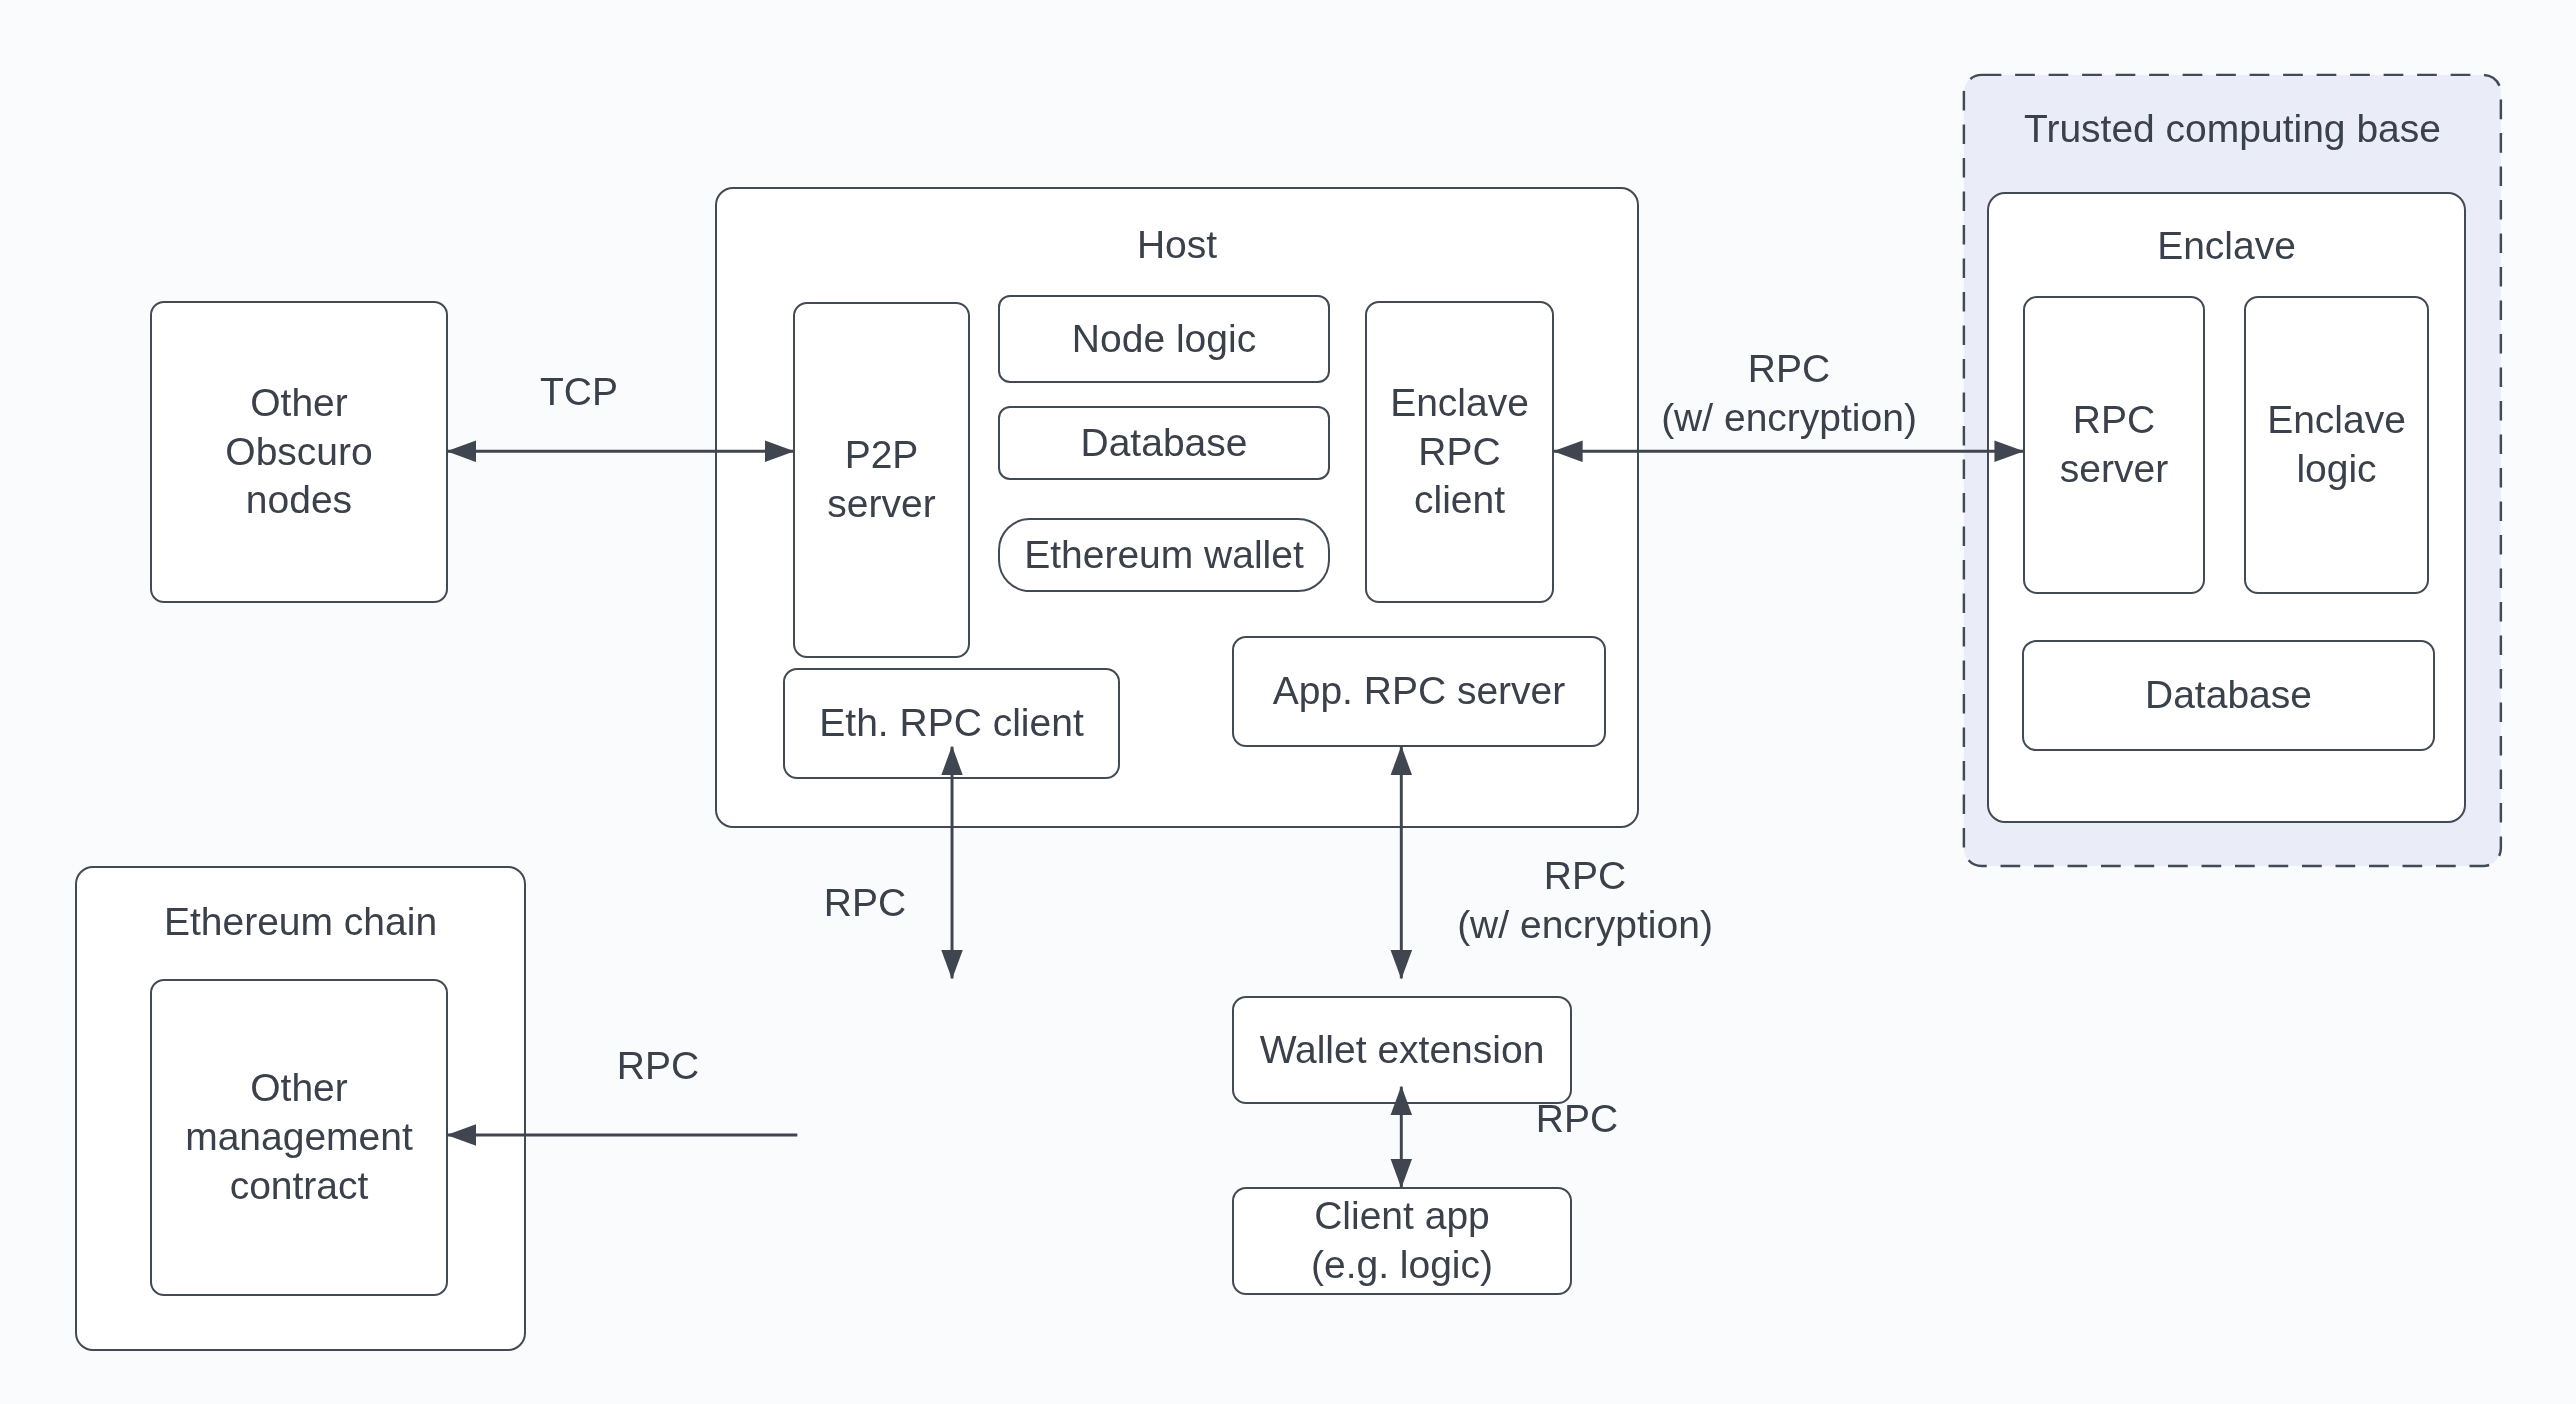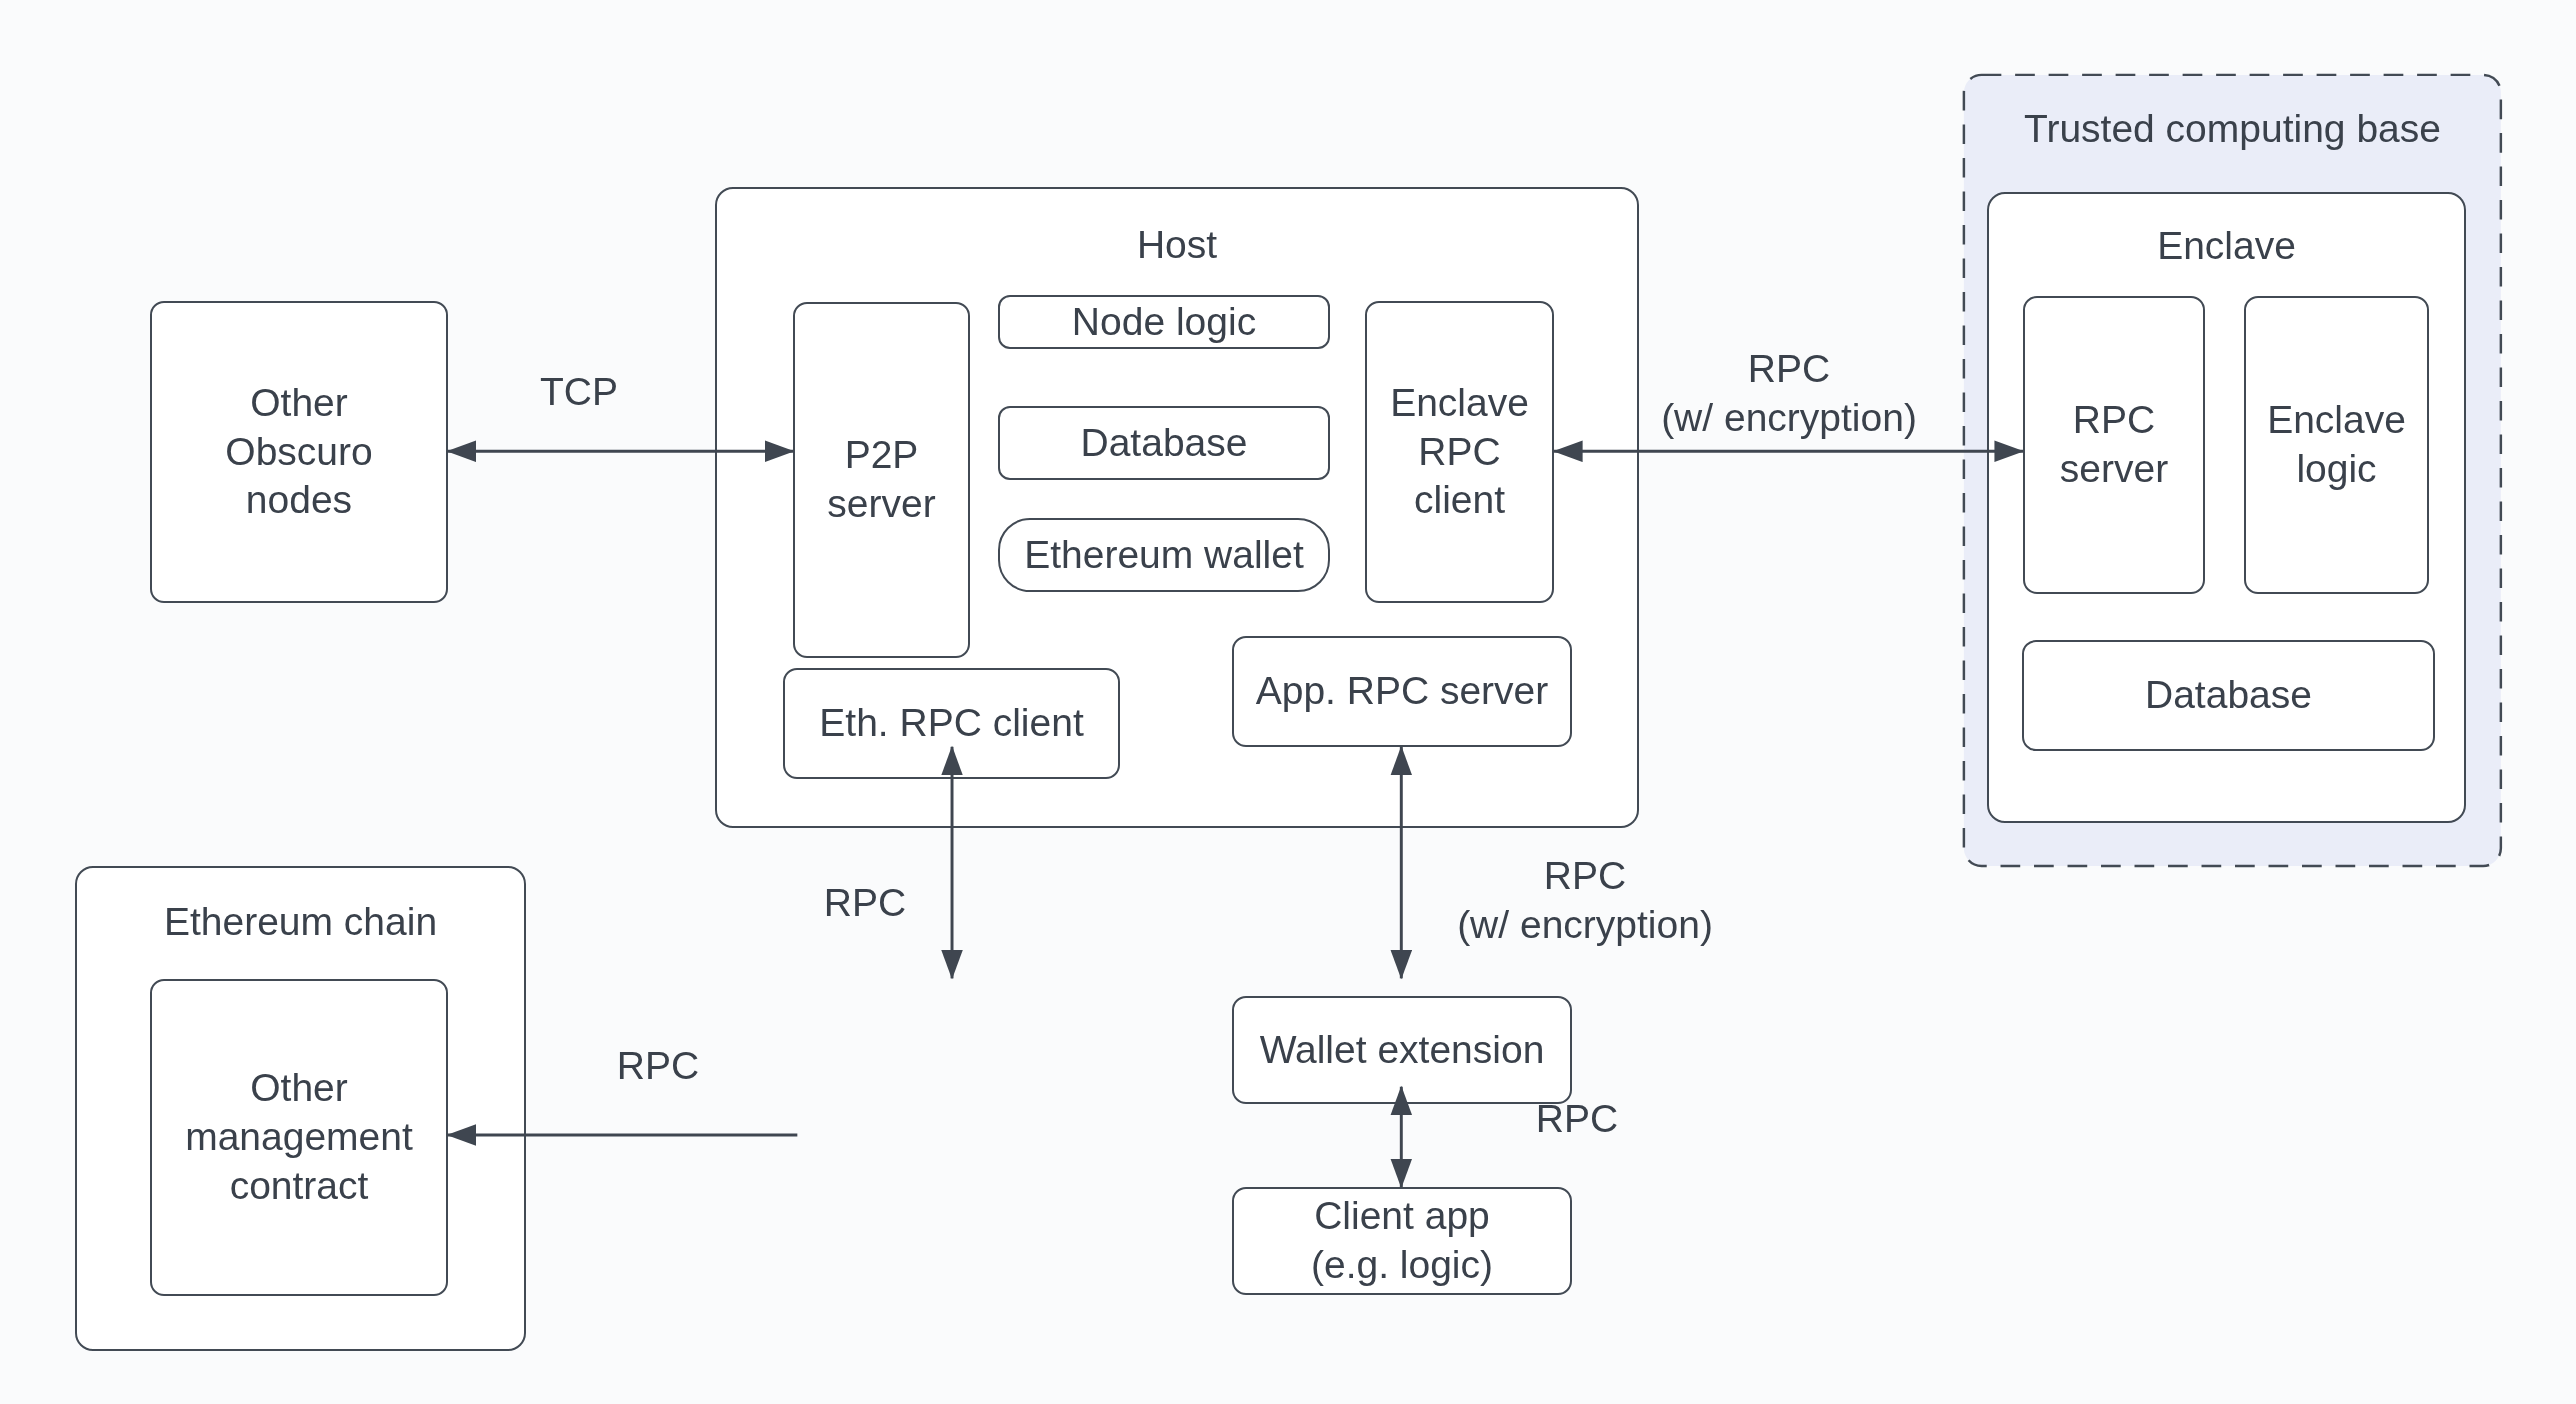"Node logic" div.box { height: 54px -> 88px }
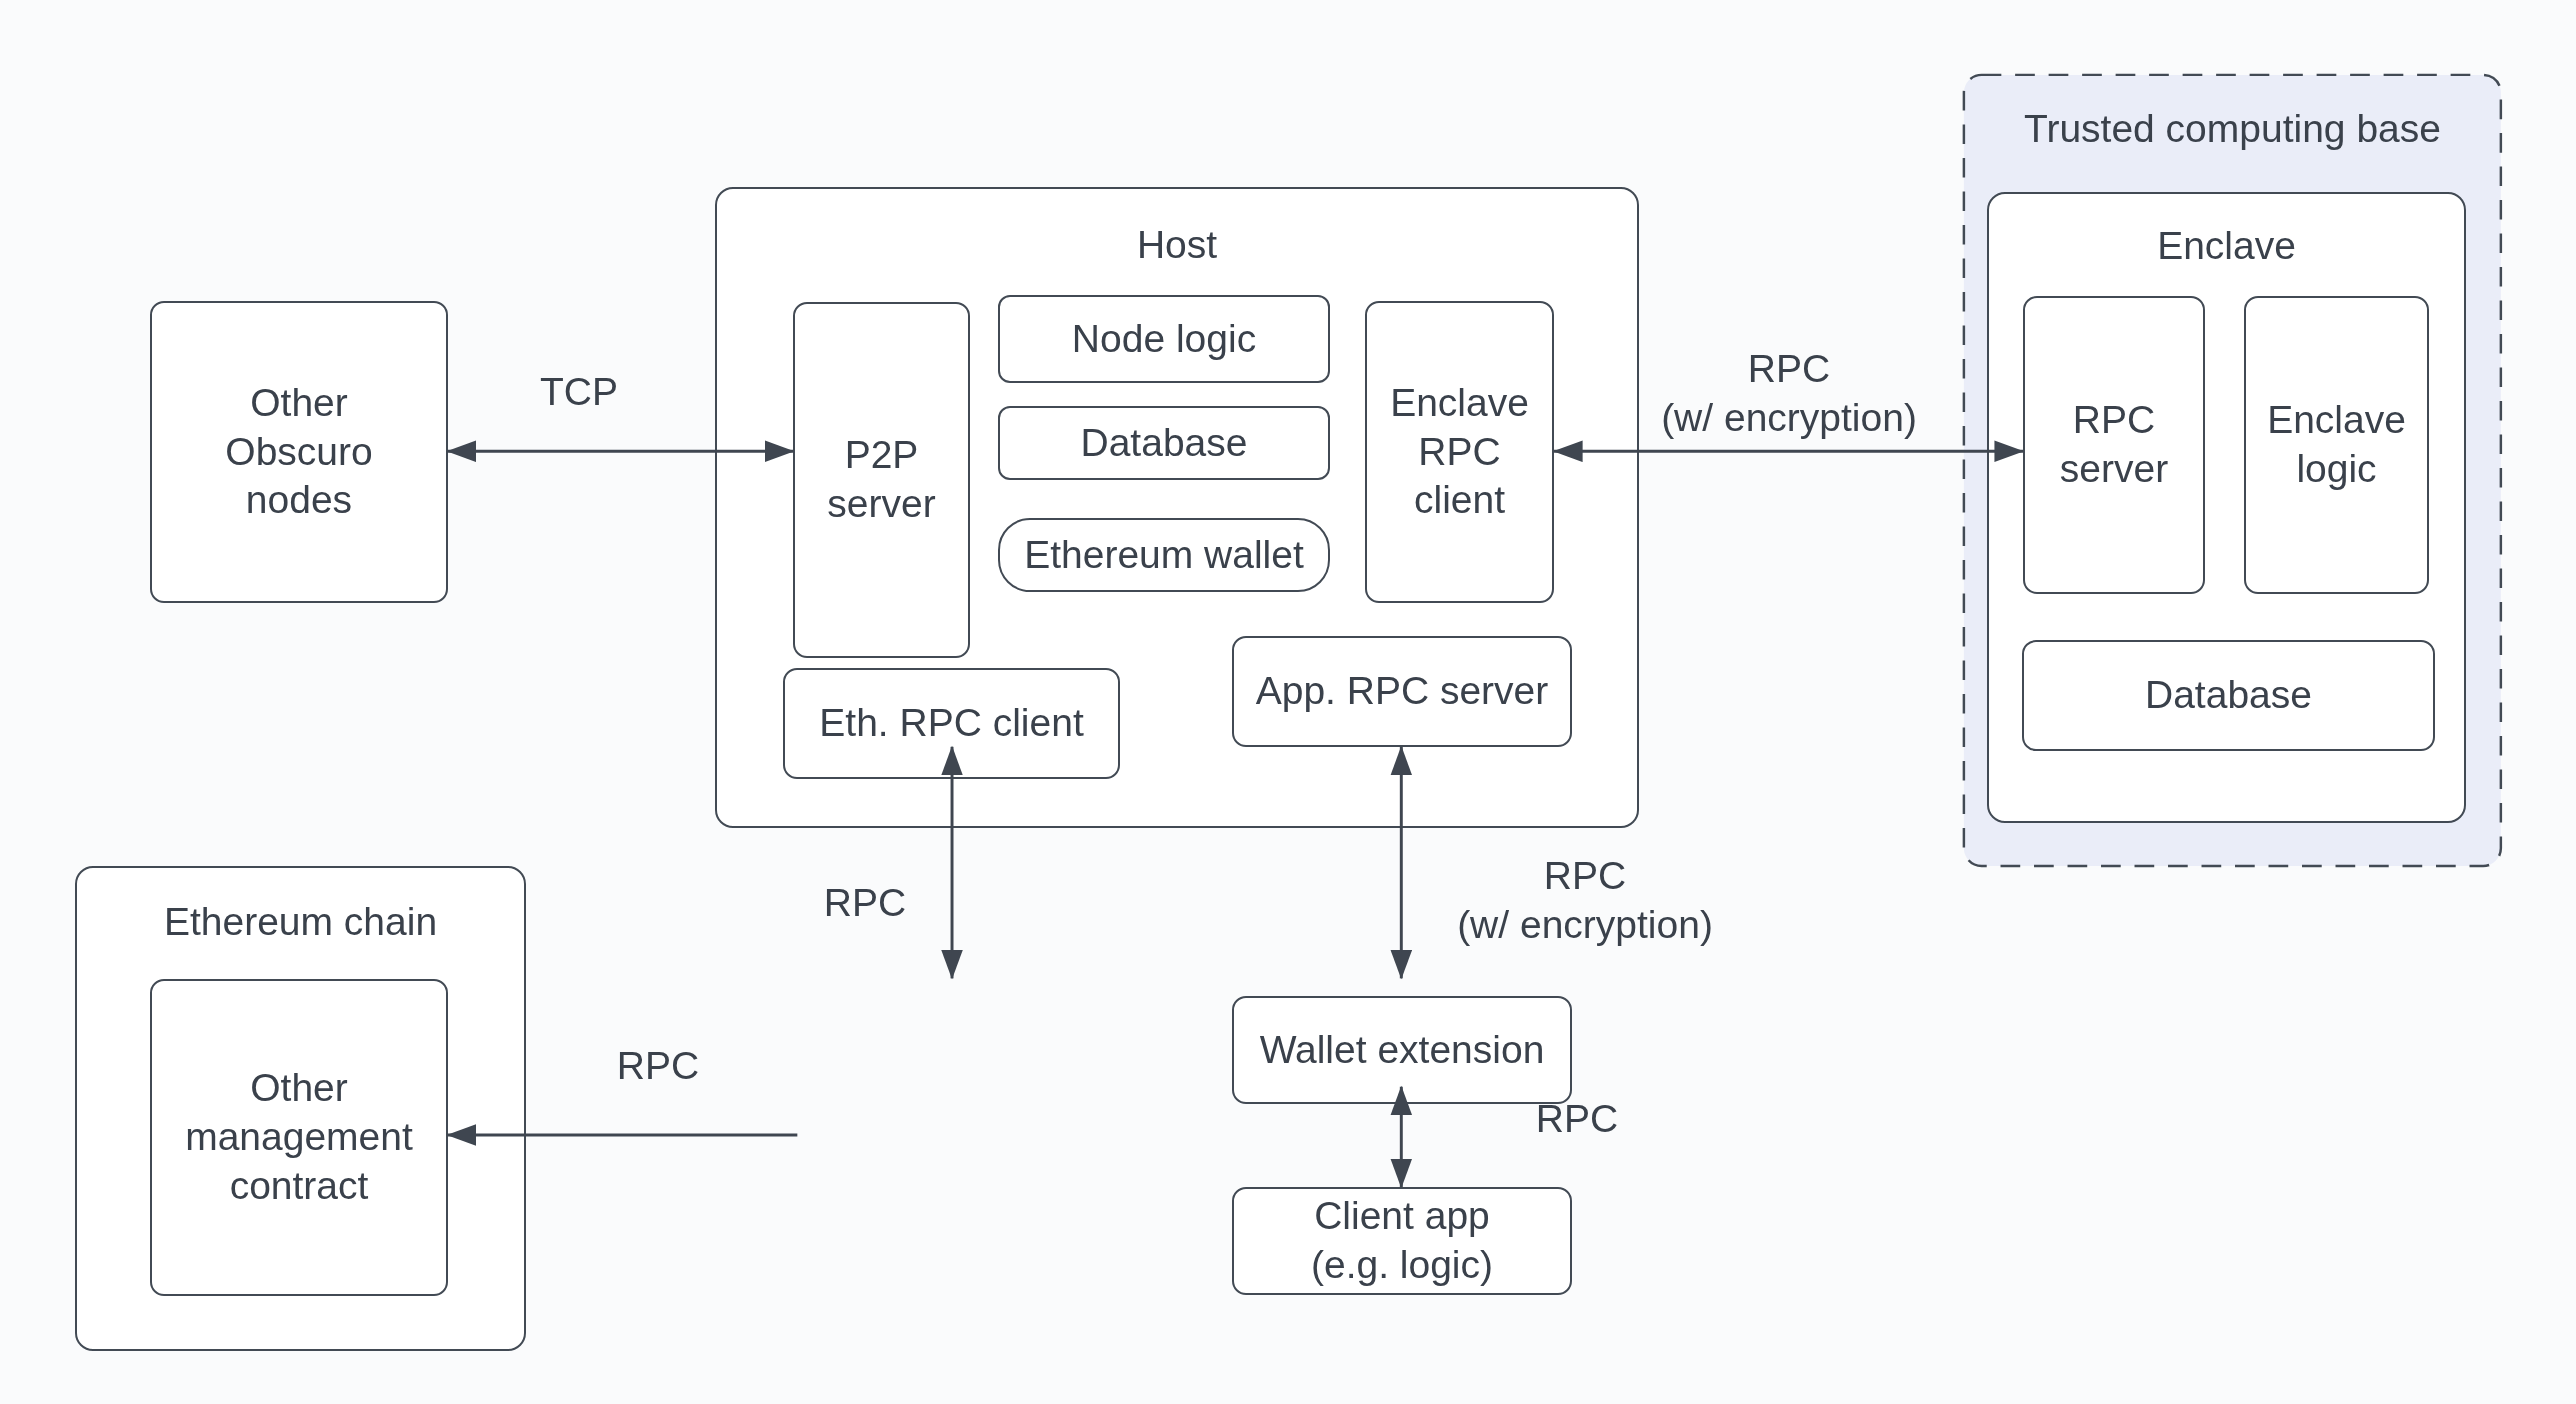"App. RPC server" div.box { width: 340px -> 374px }
